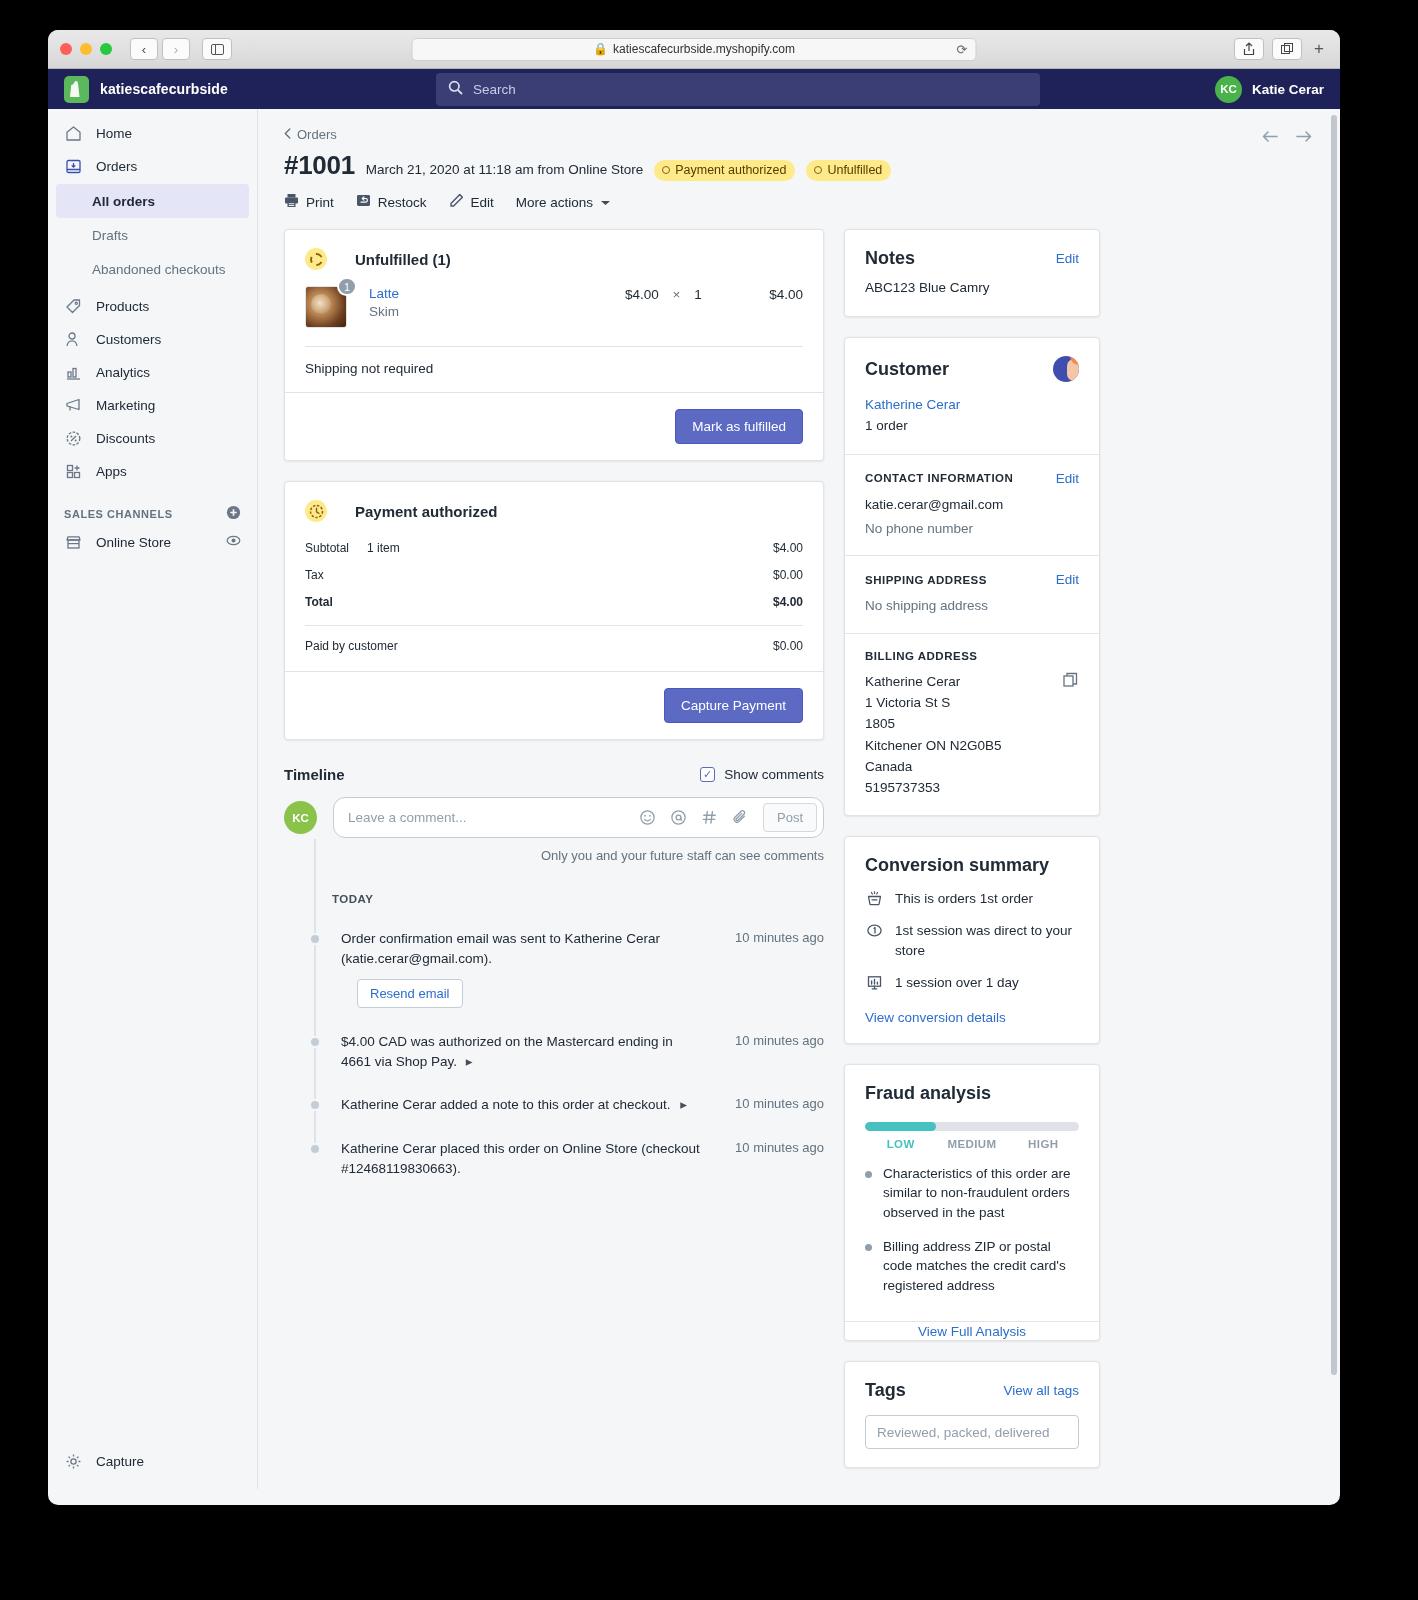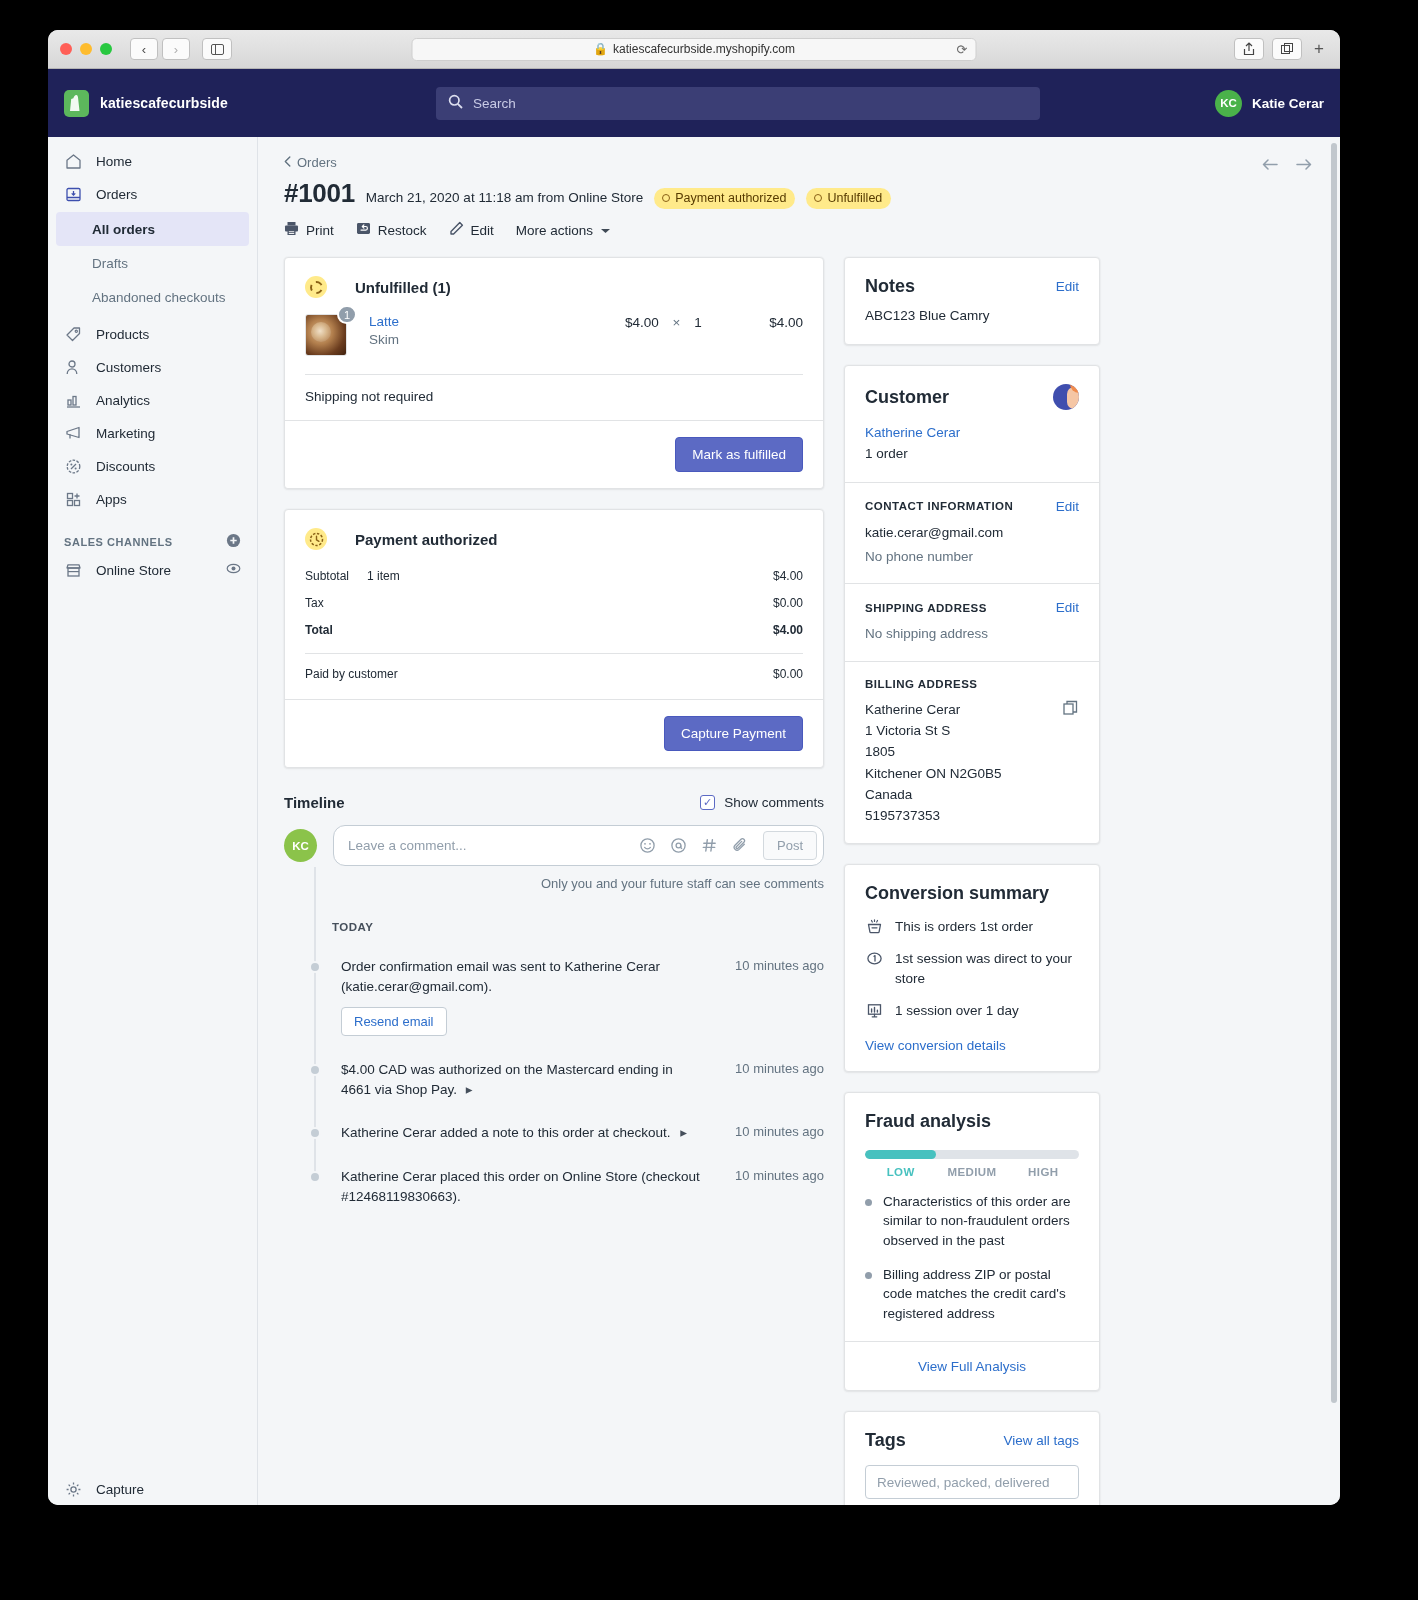"katiescafecurbside" .topbar { height: 68px -> 40px }
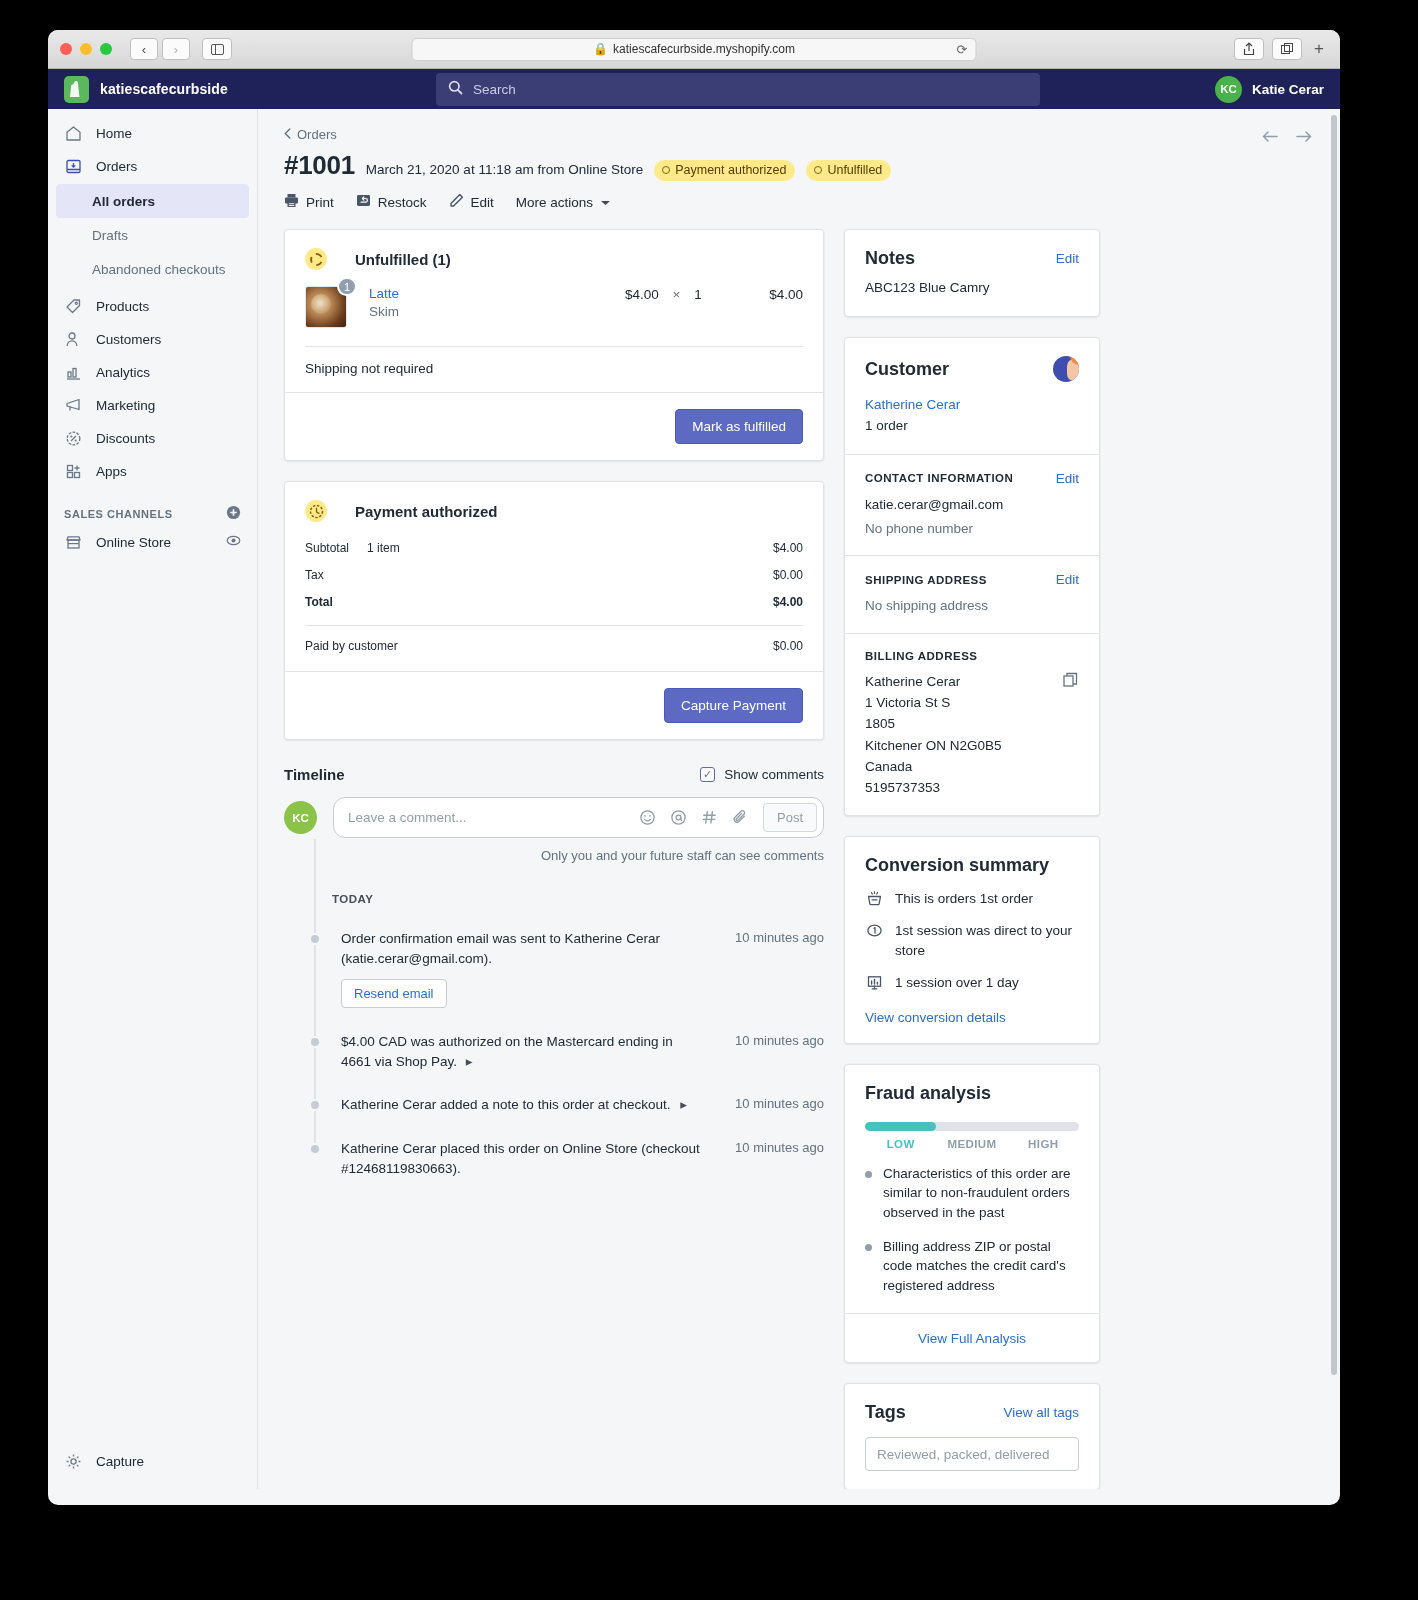"Resend email" .resend { margin-left: none -> 16px }
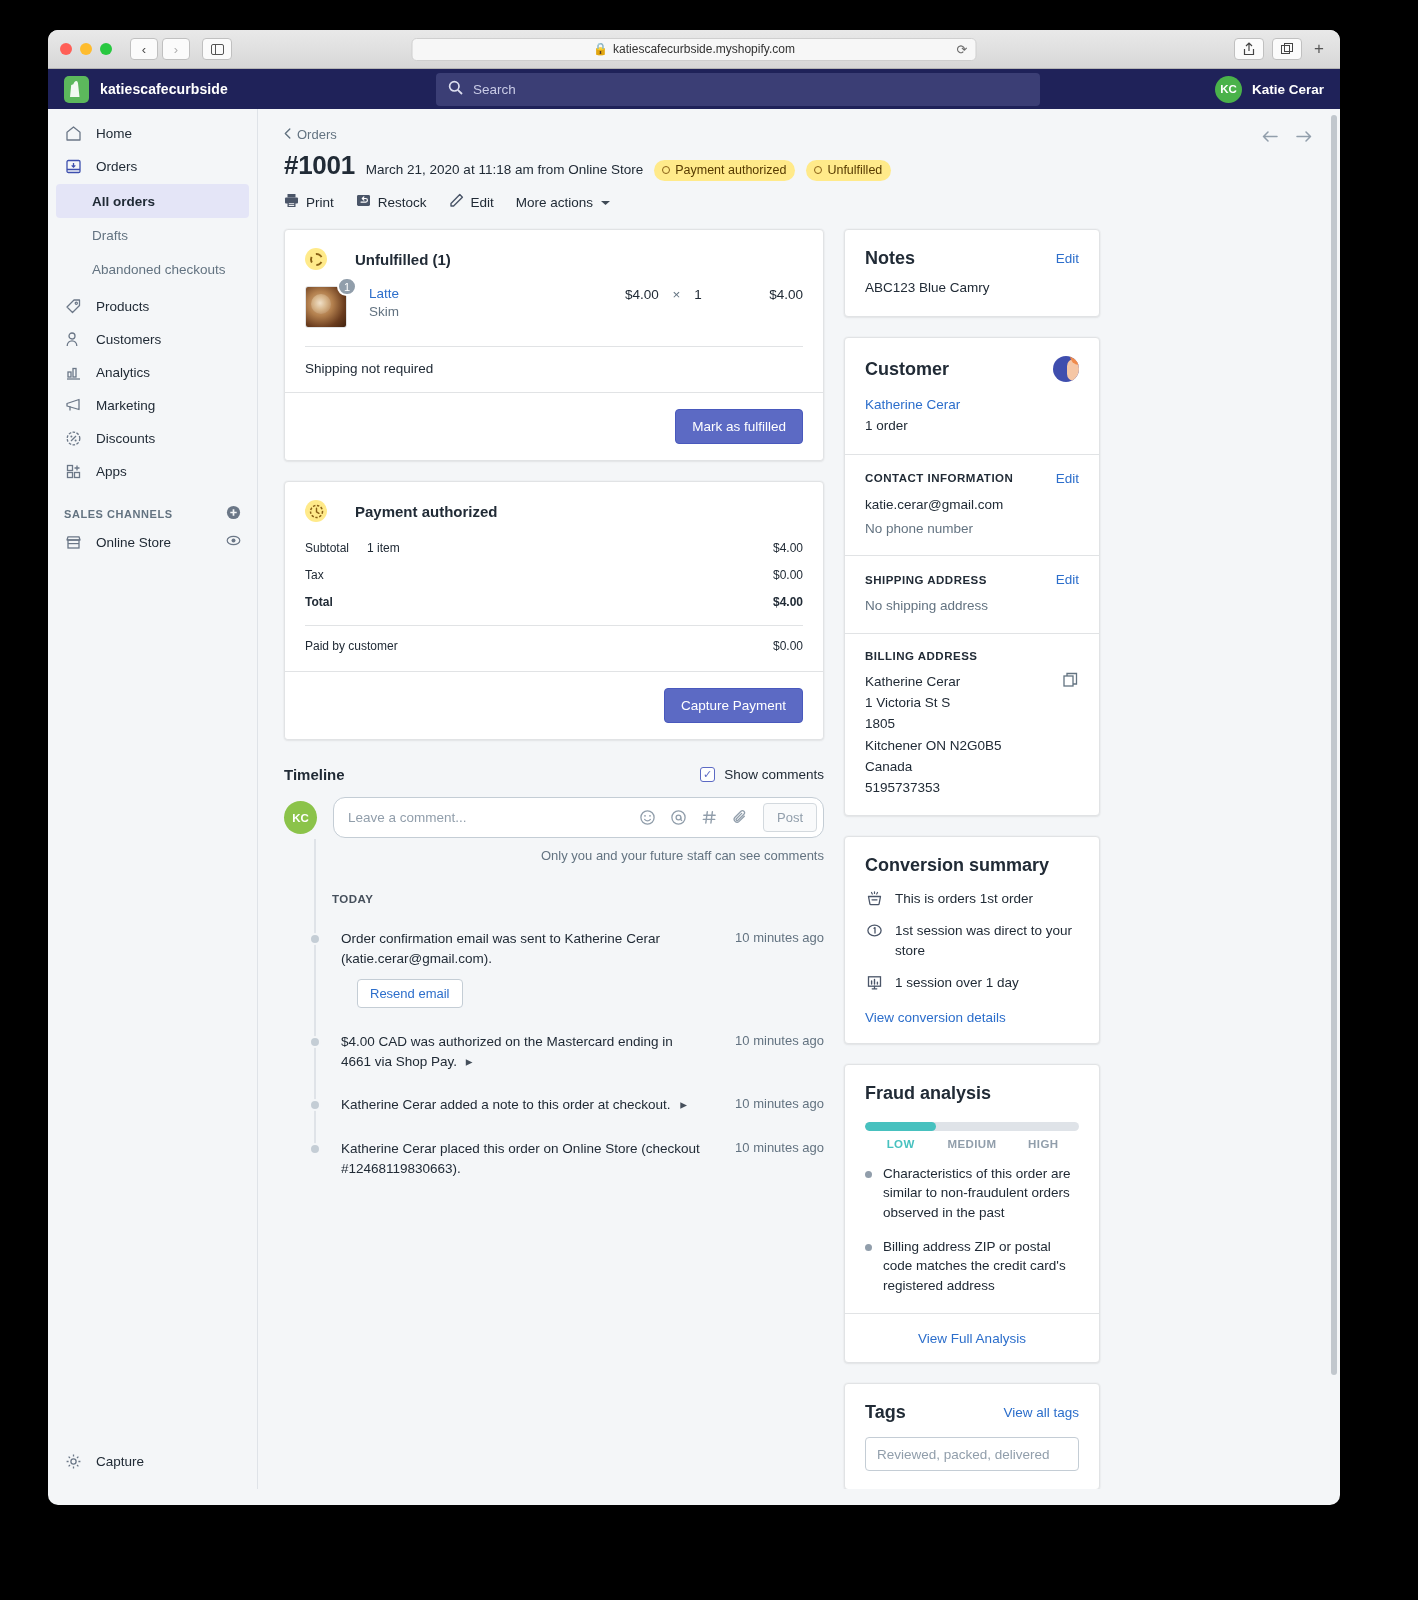"View Full Analysis" .card-foot-center { margin-top: none -> 8px; padding: 15px -> none }
